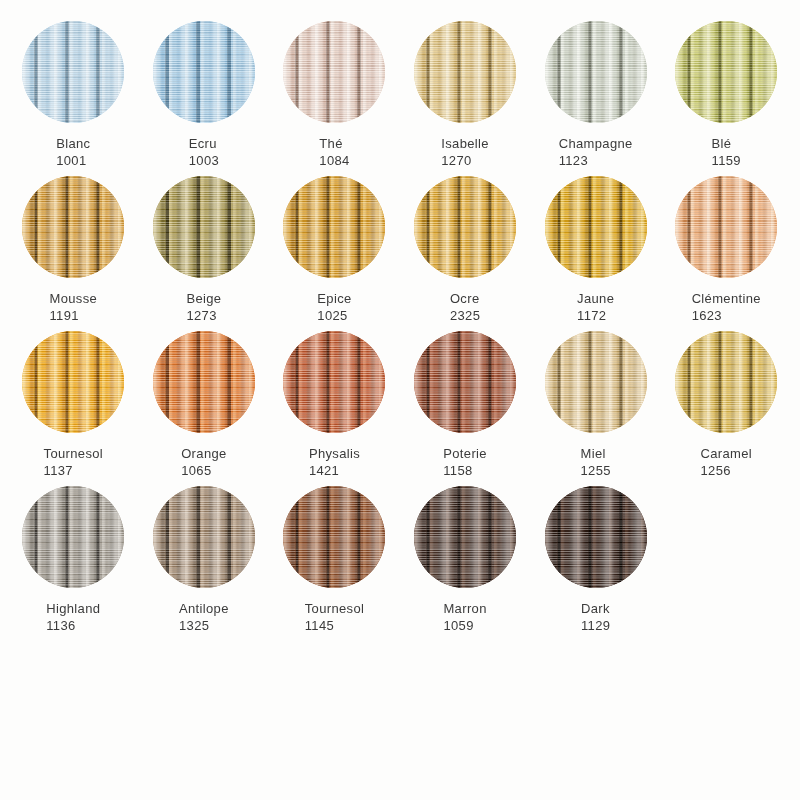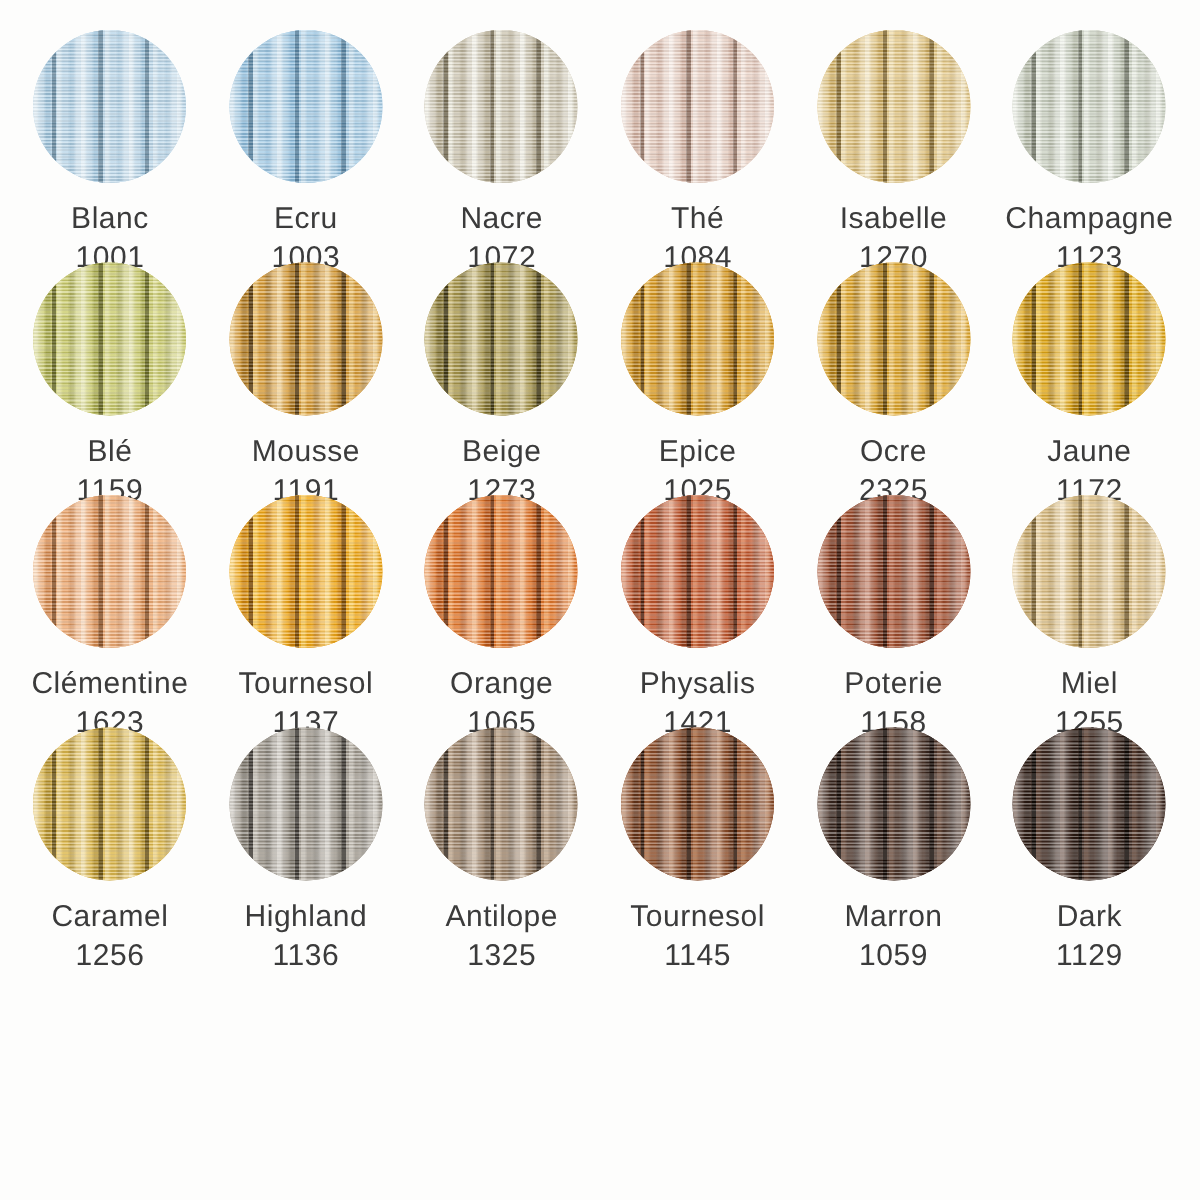"Blanc" .swatch-label { font-size: 20px -> 13px; text-align: center -> left }
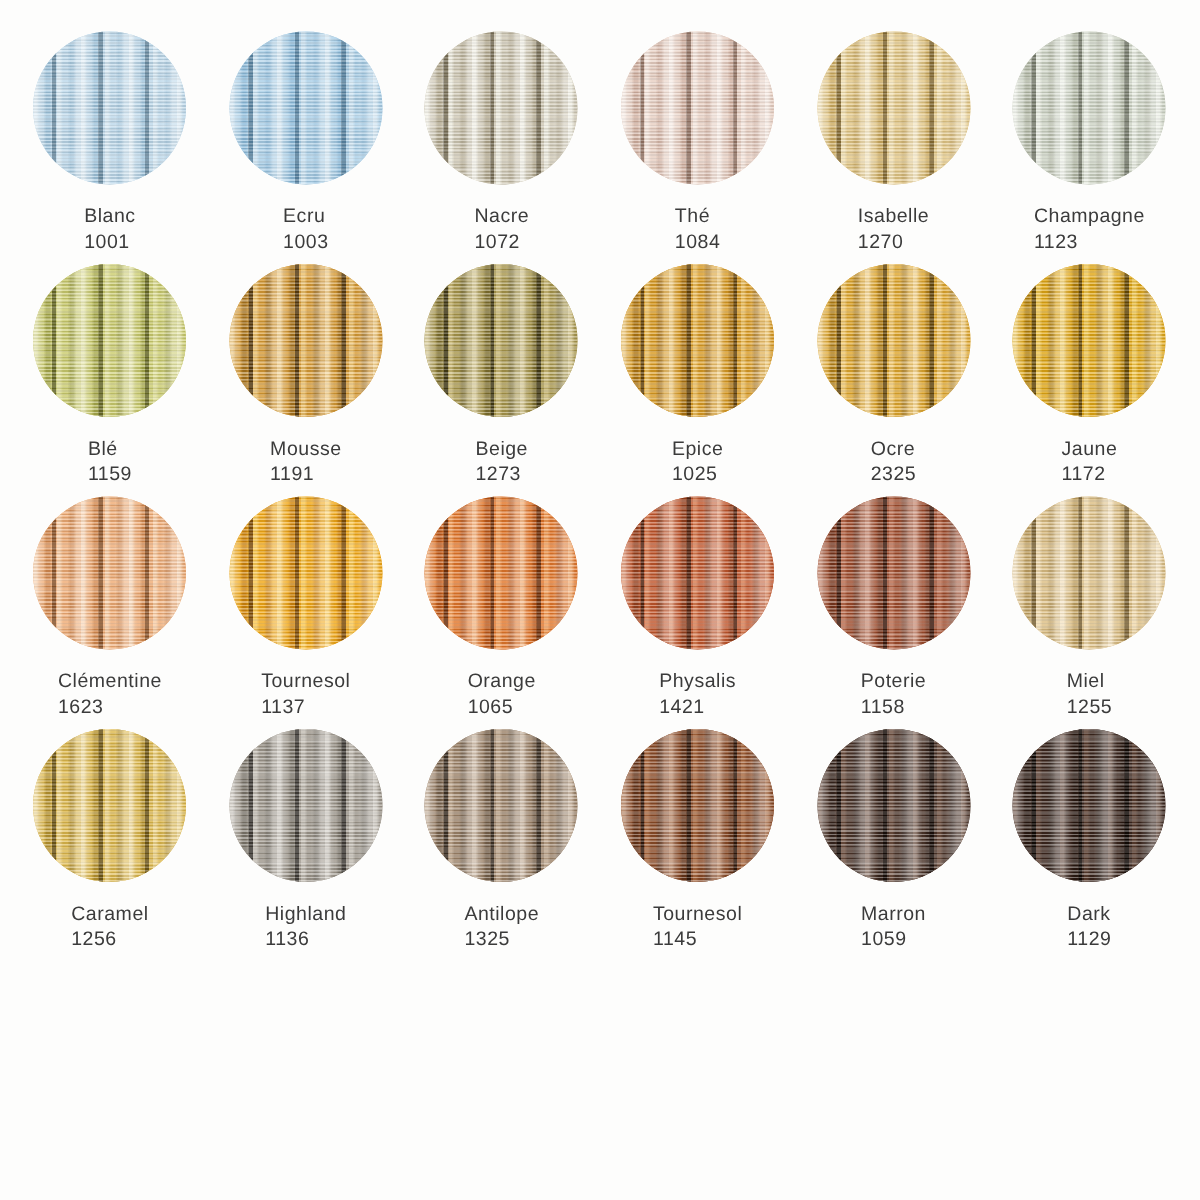"Nacre" div.swatch-cell { html: <div> <div> <div> <div></div> <div></div> <div></div> <div></div> <div></div> </div> </div> <div> <span>Nacre</span> <span>1072</span> </div> </div> -> none }
